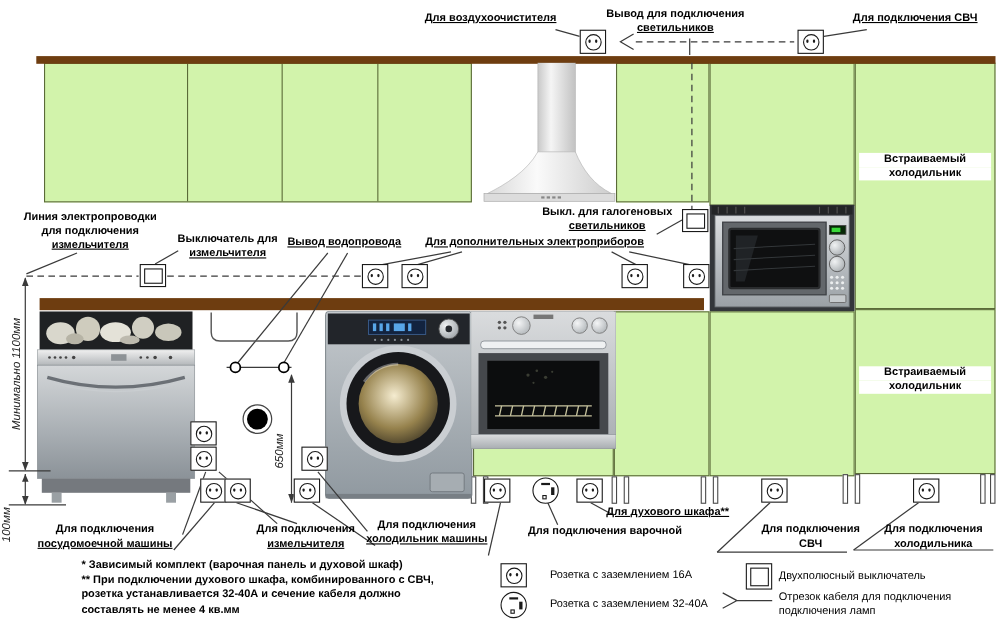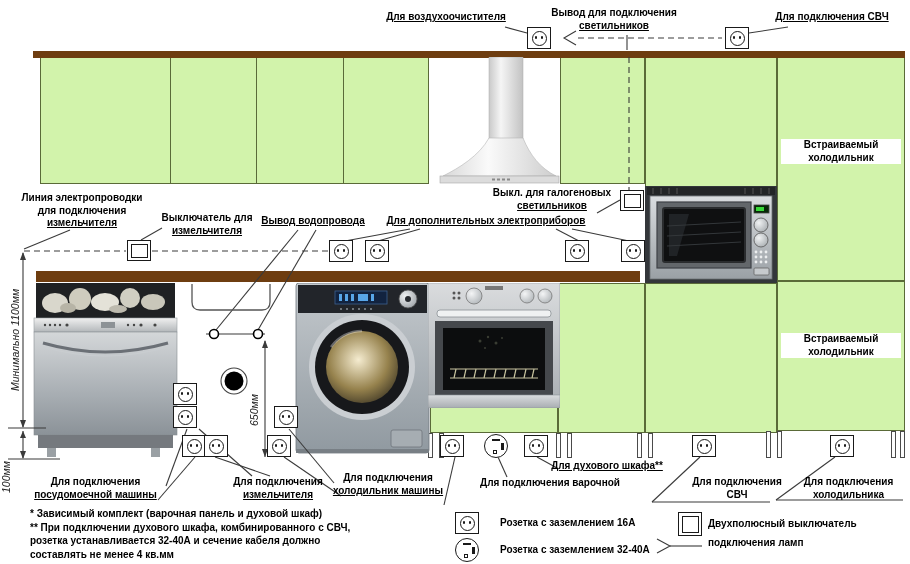"* Зависимый комплект (варочная панель" .foot { margin-left: none -> 44px }
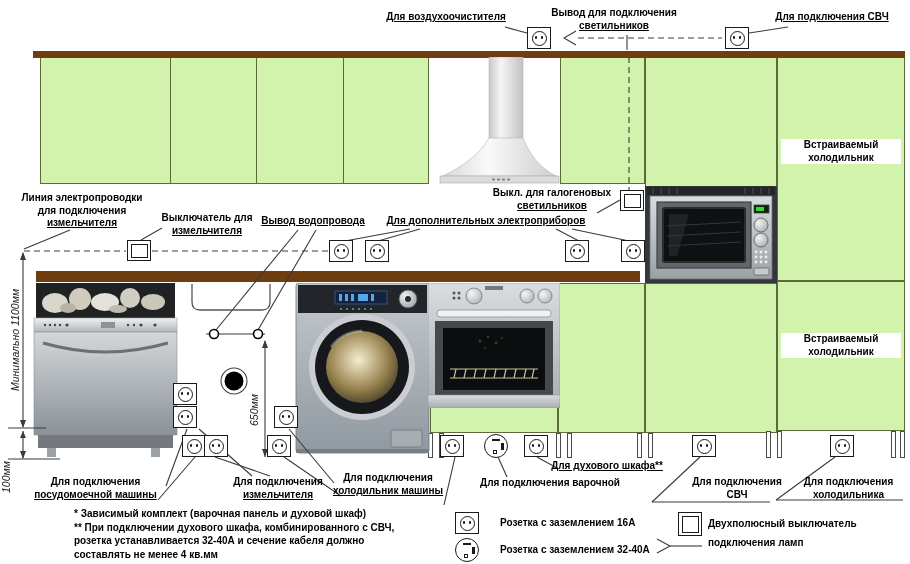"Розетка с заземлением 16А" .legtxt { font-weight: bold -> normal }
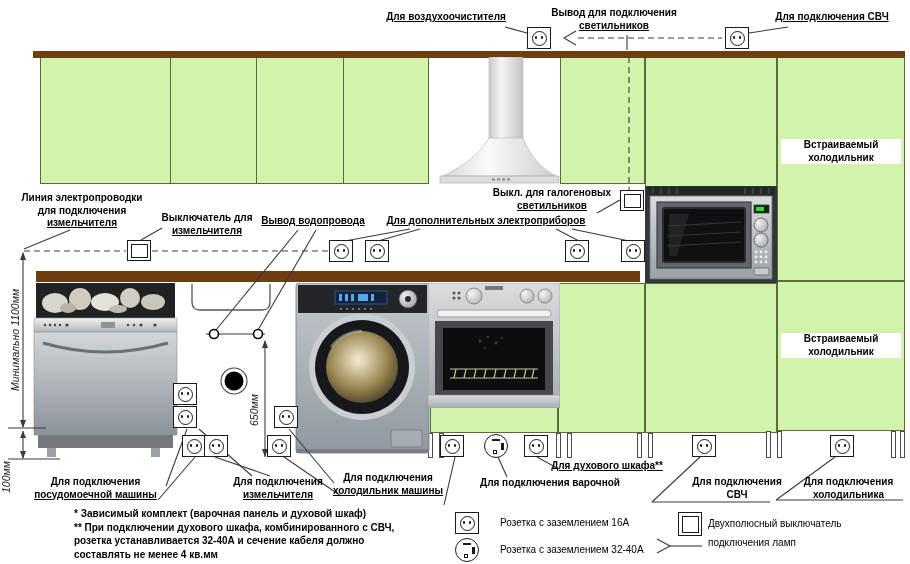"Отрезок кабеля для подключения" div { html: none -> <div>Отрезок кабеля для подключения</div> }
